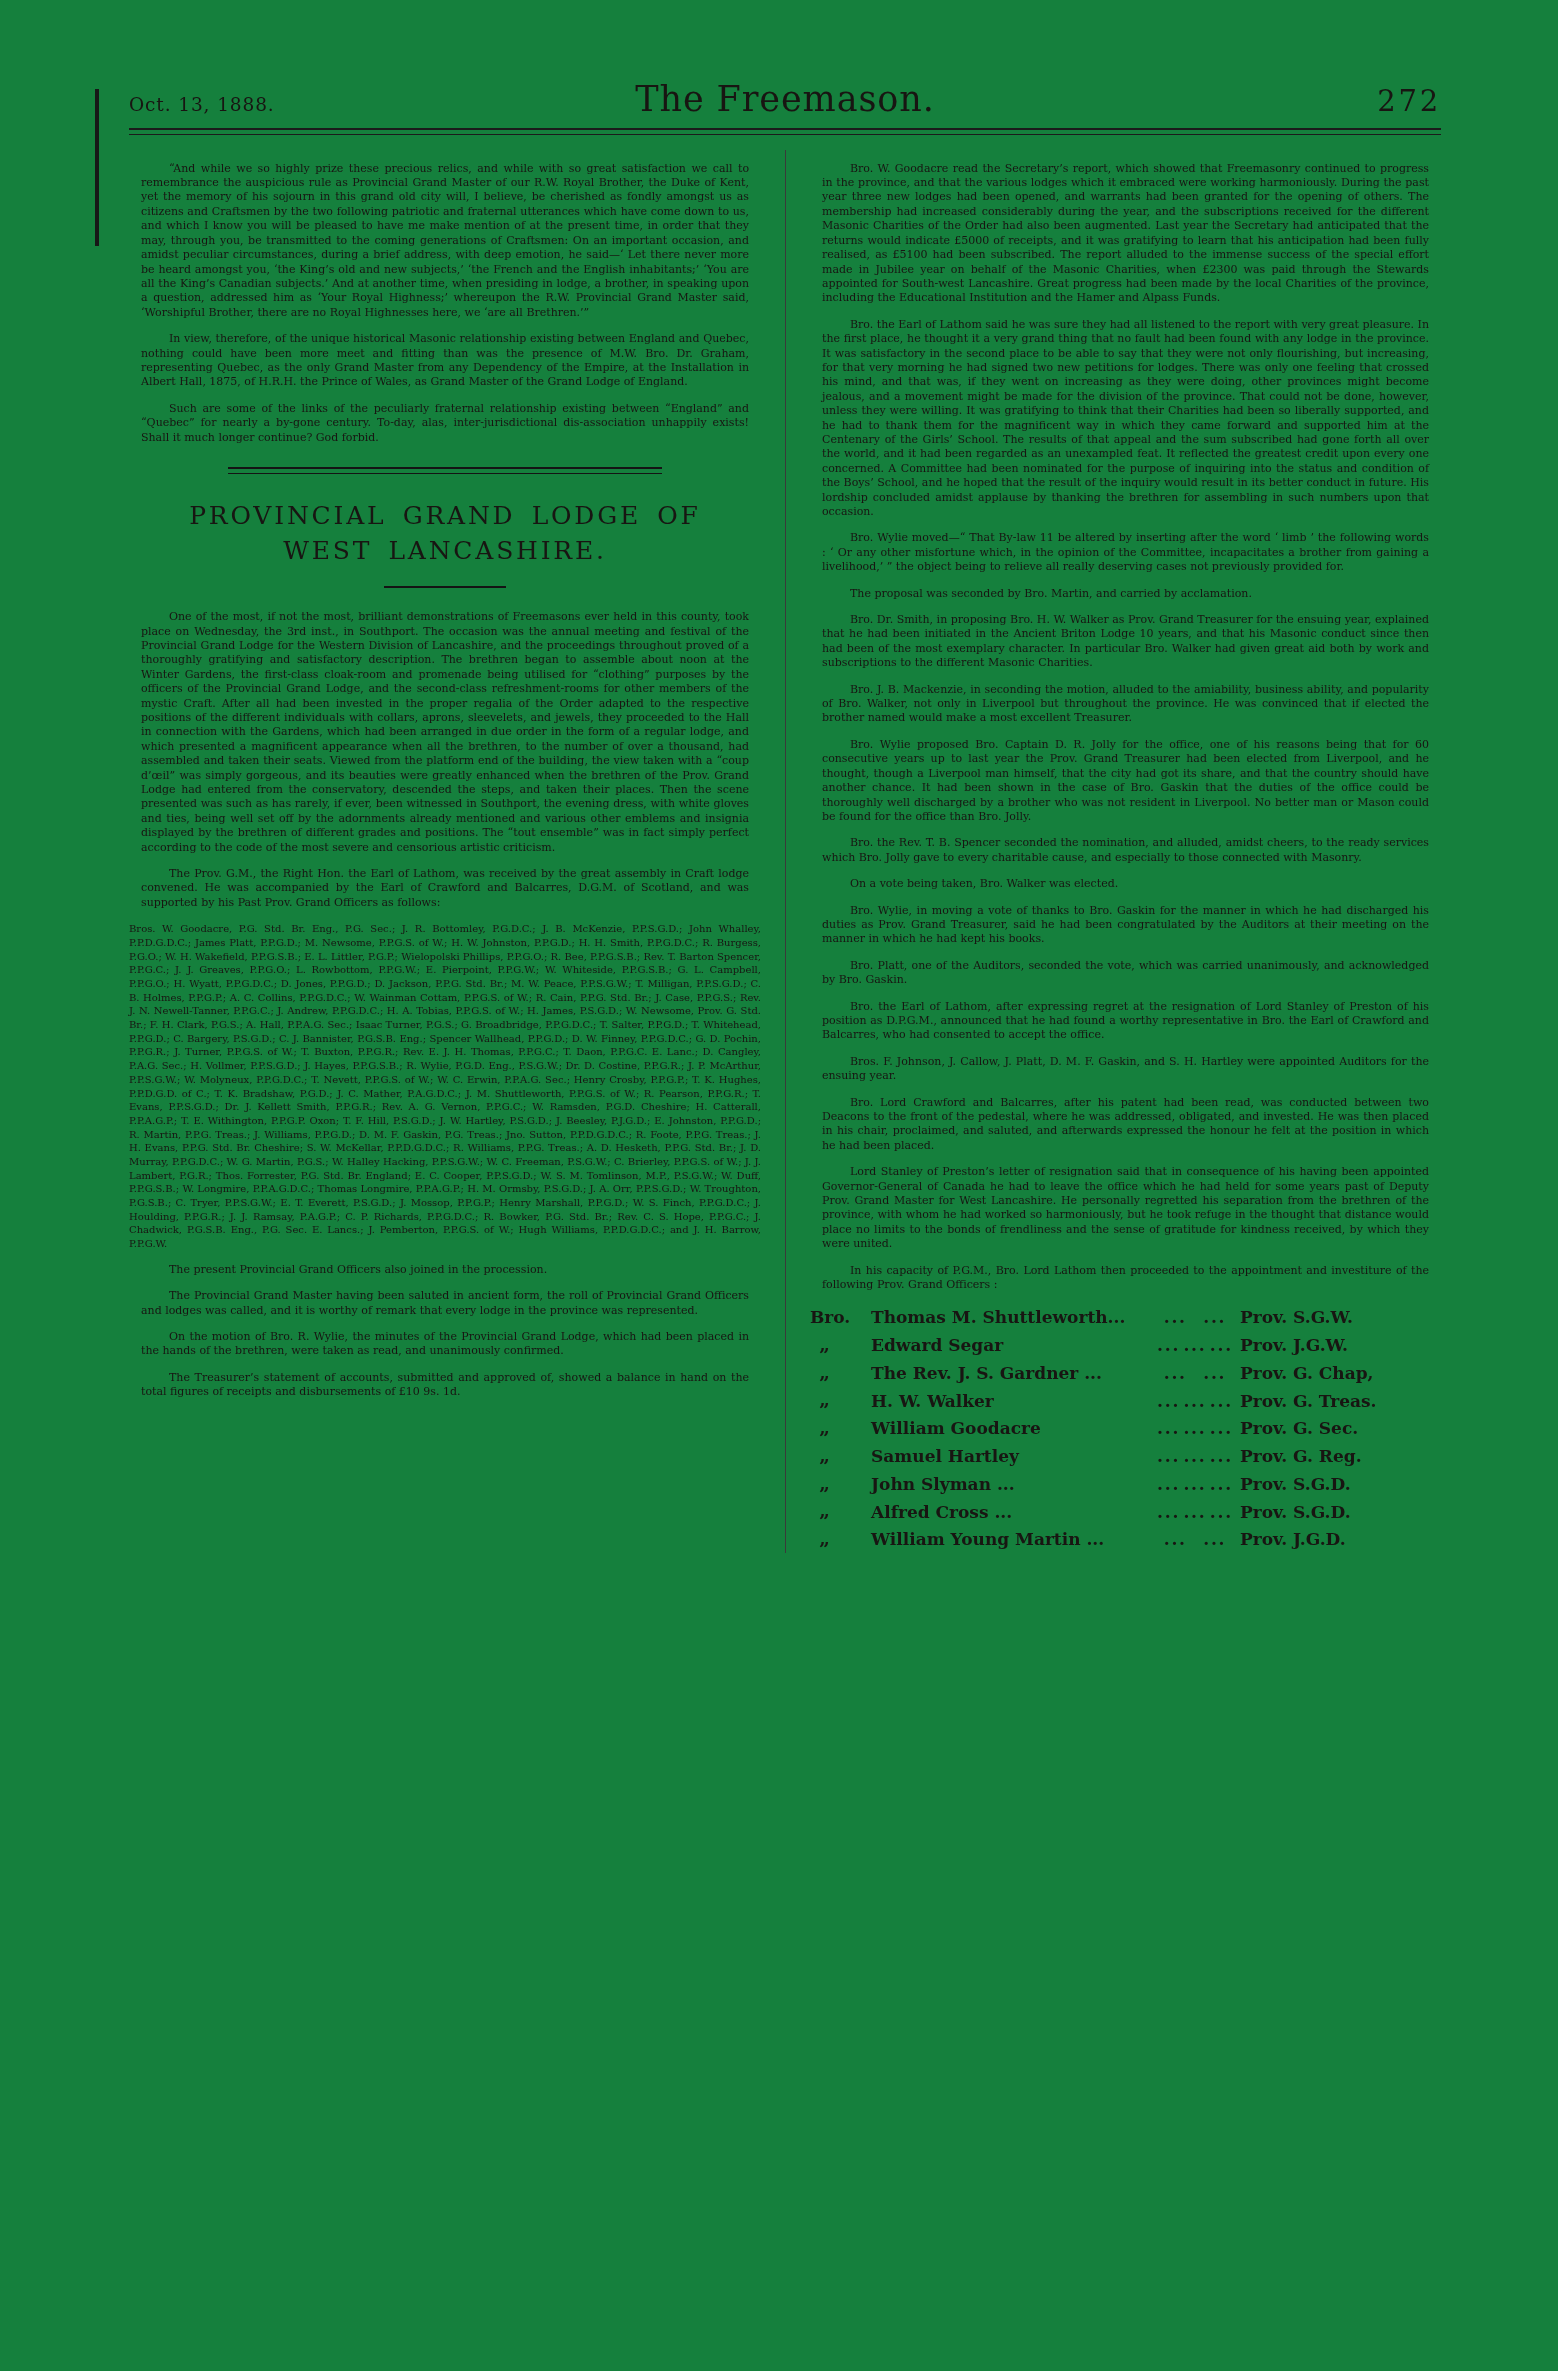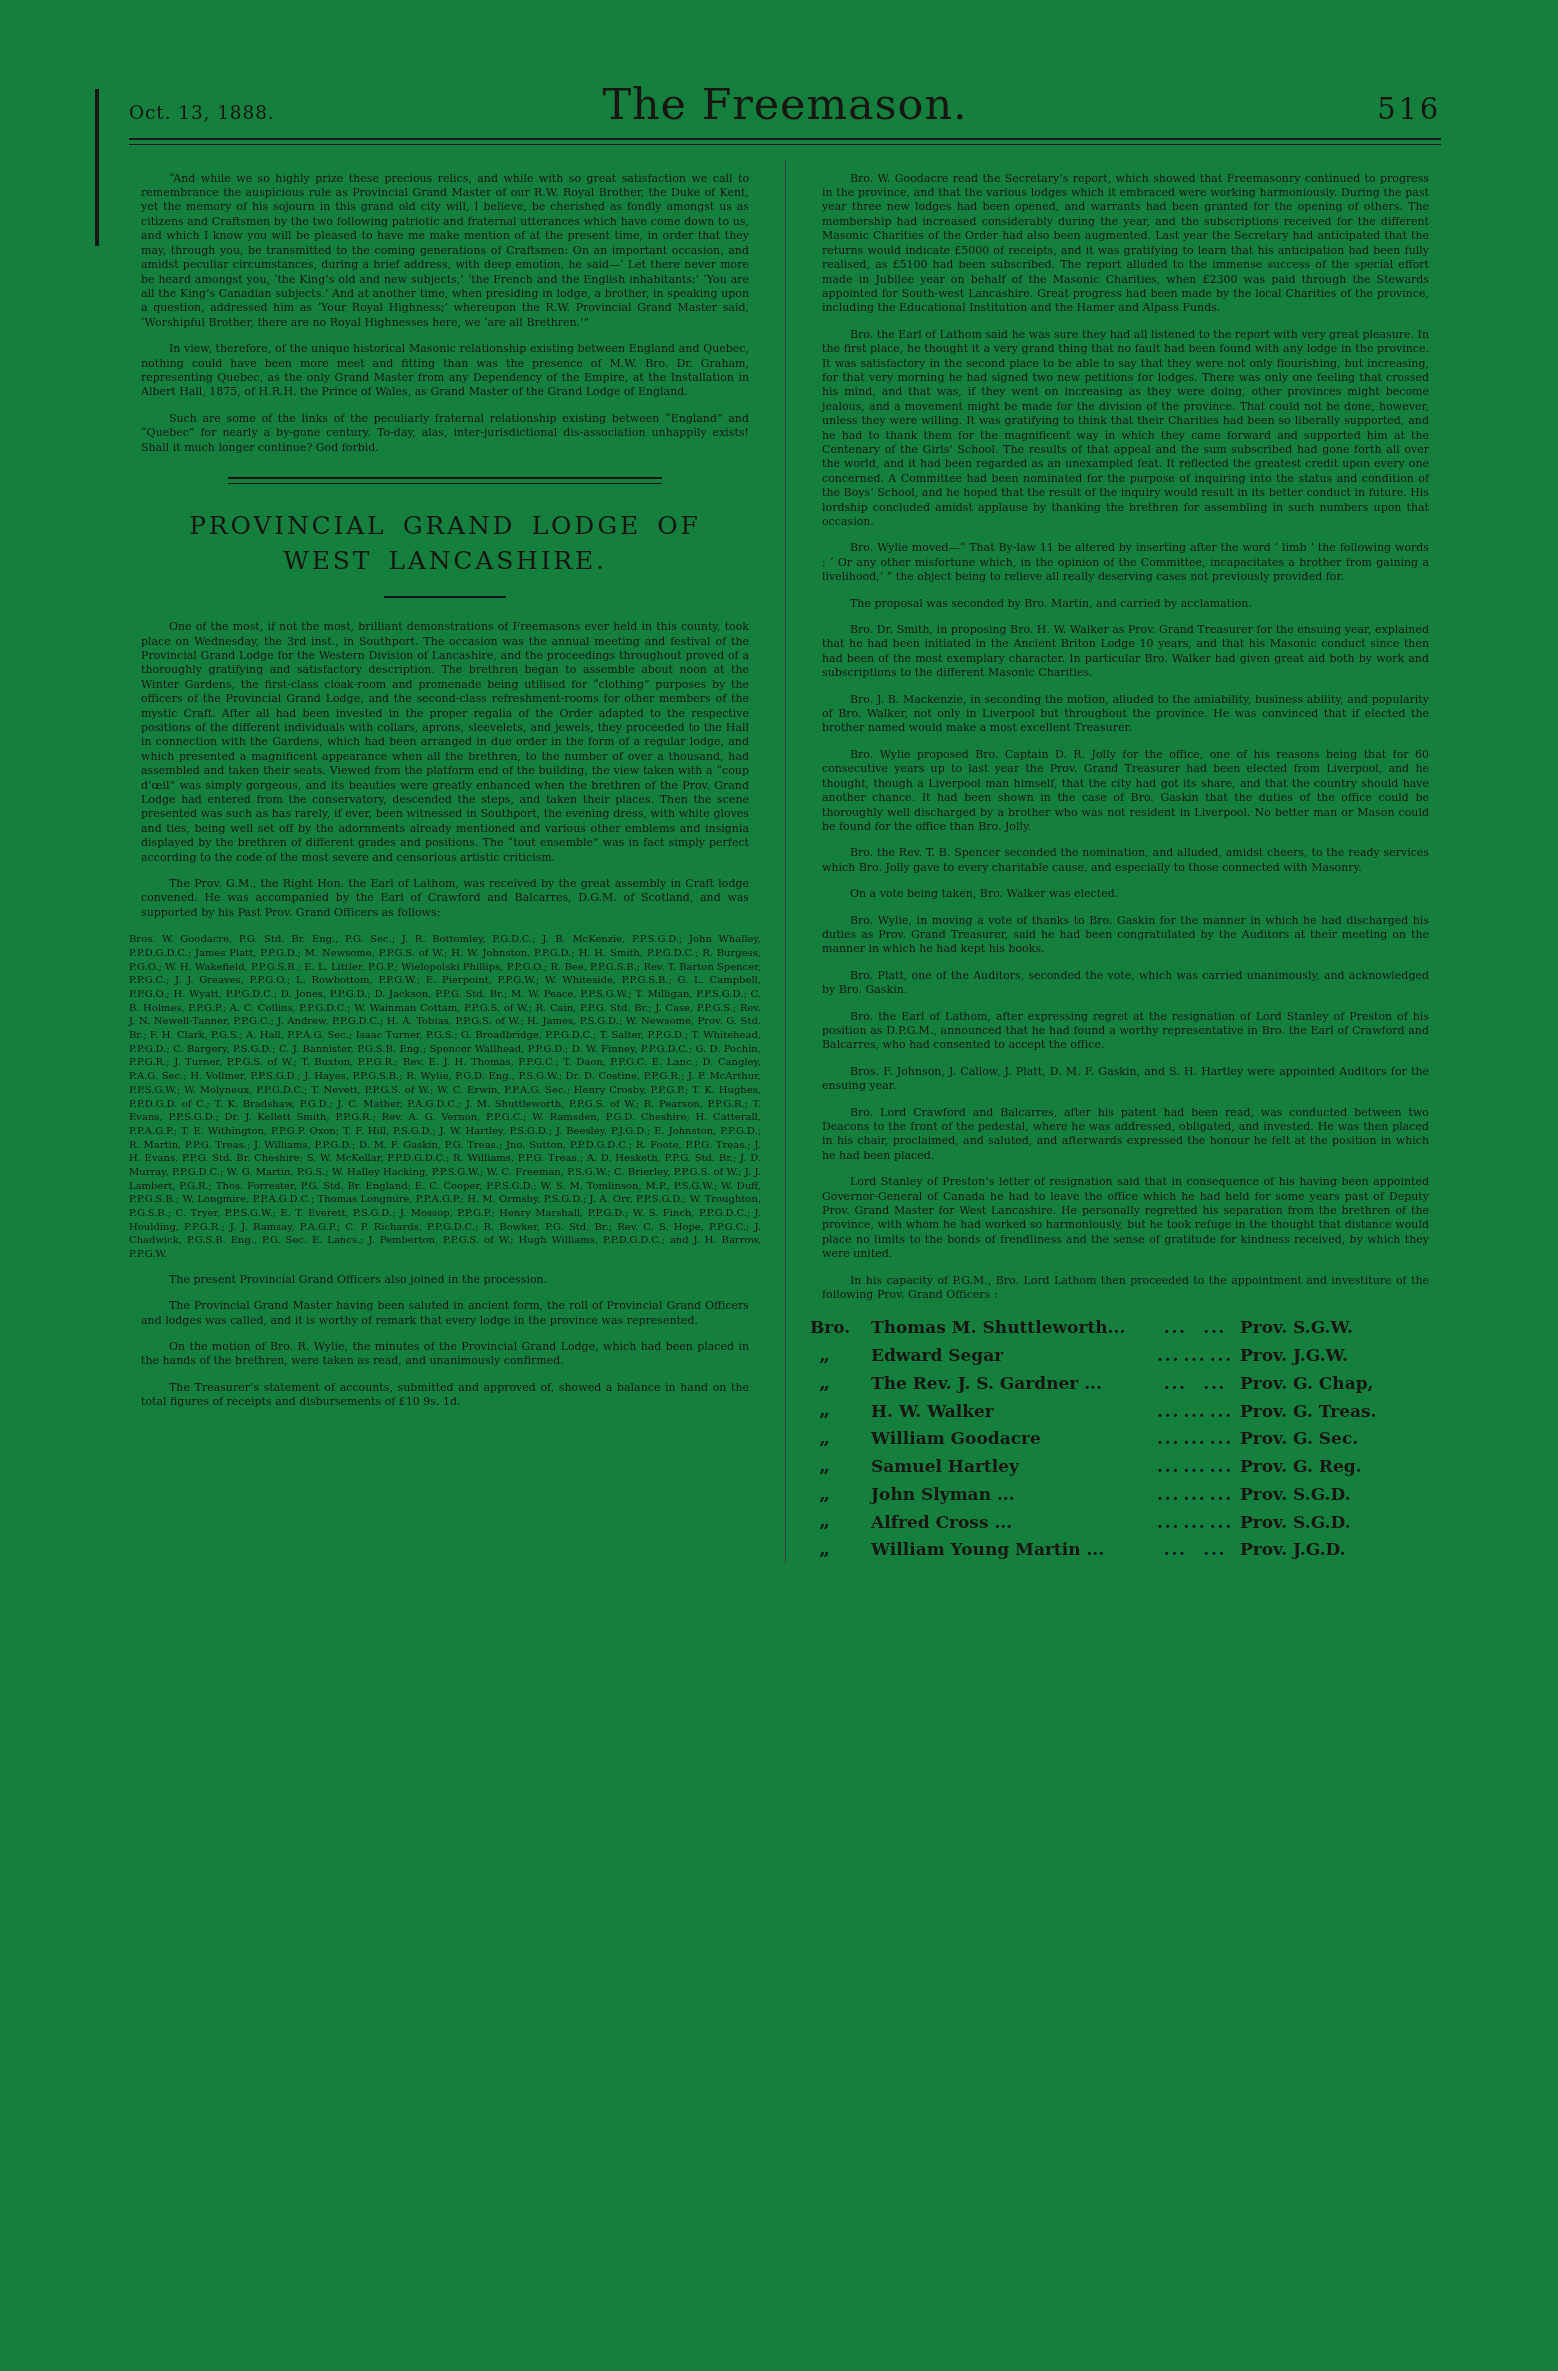"The Freemason." .paper-title { font-size: 43px -> 35px }
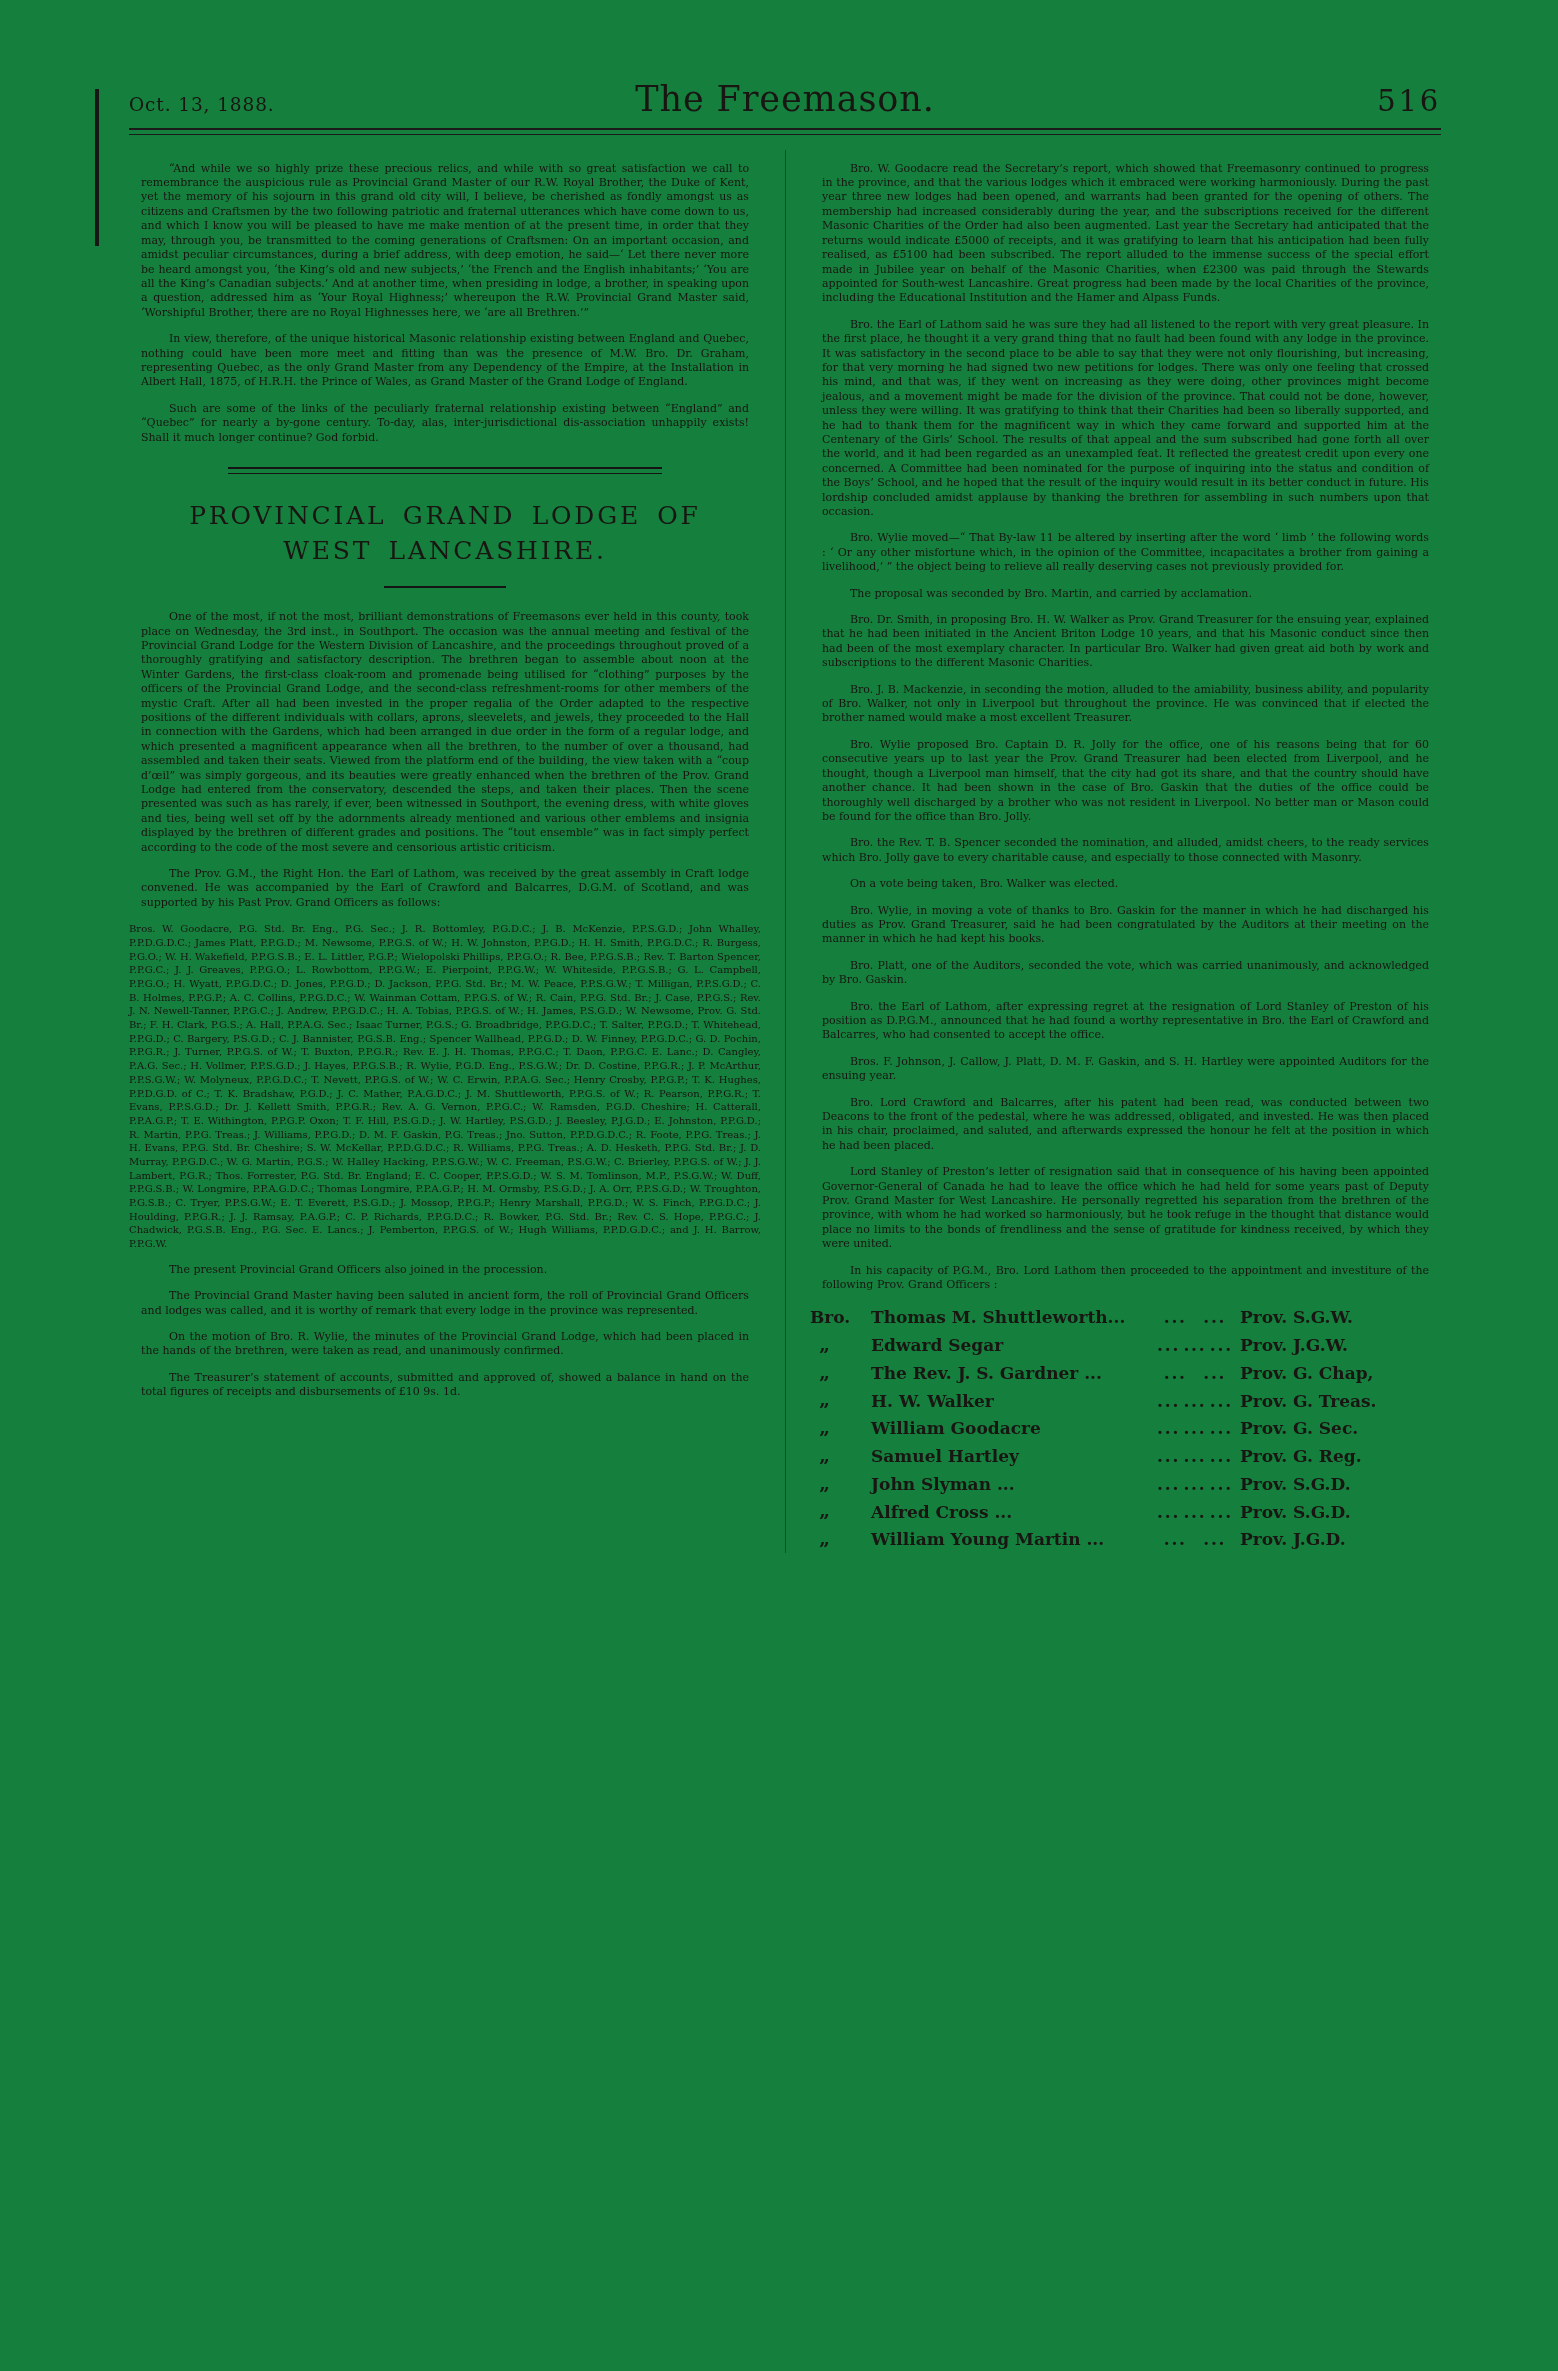"516" div.page-number { text: 516 -> 272 }
